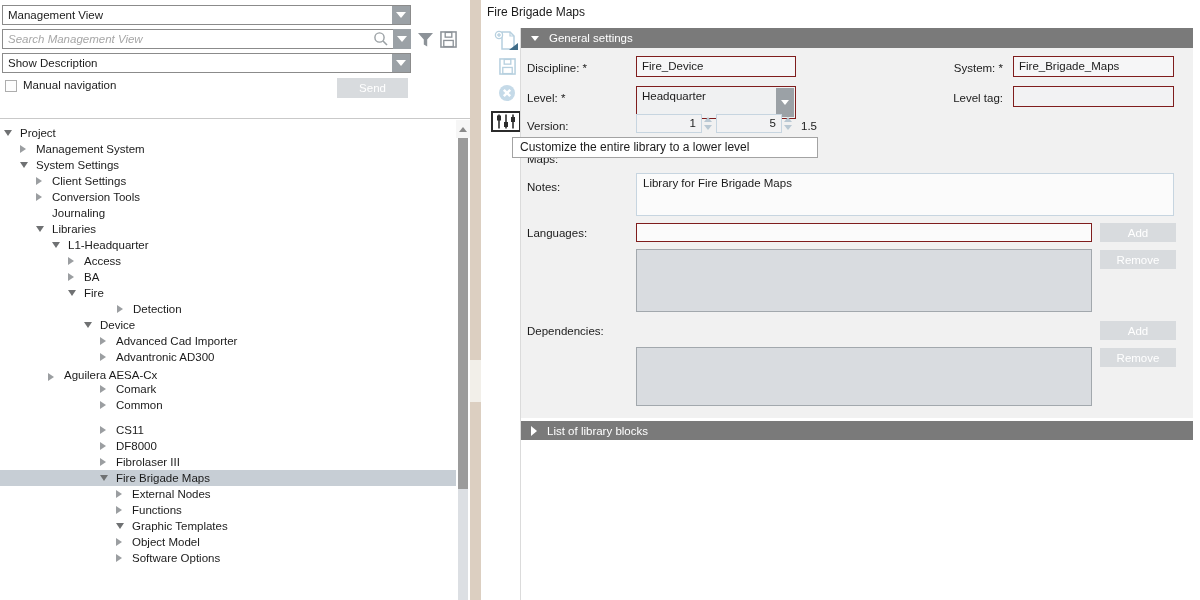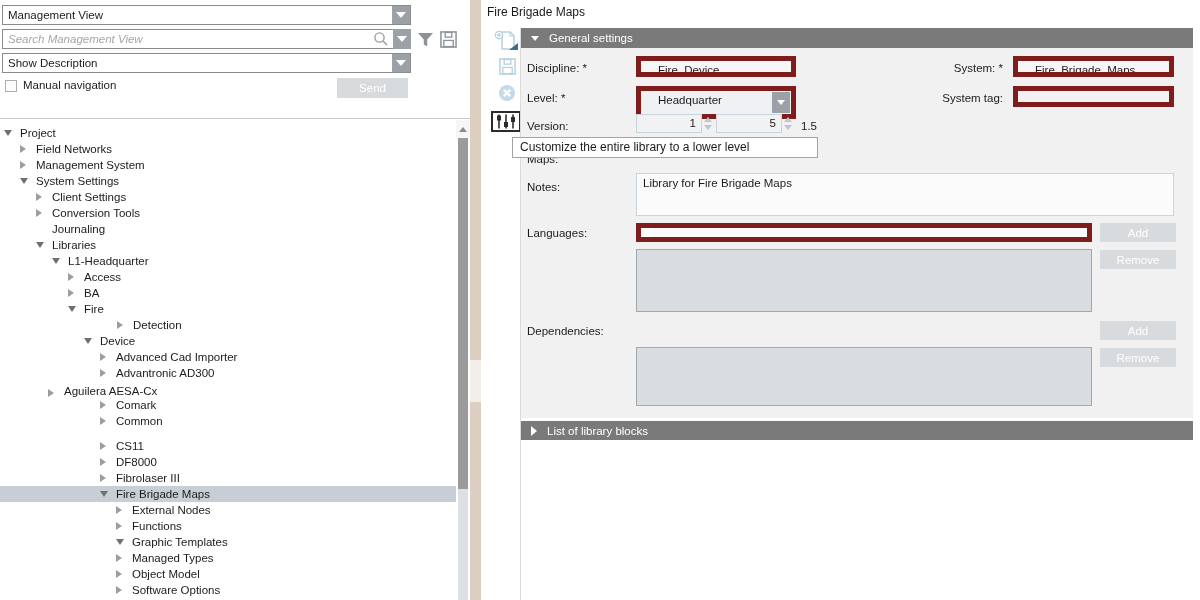"Fire_Device" .tbox { border: 5px solid #7f1d1d -> 1px solid #7f1d1d; padding-left: 17px -> 5px }
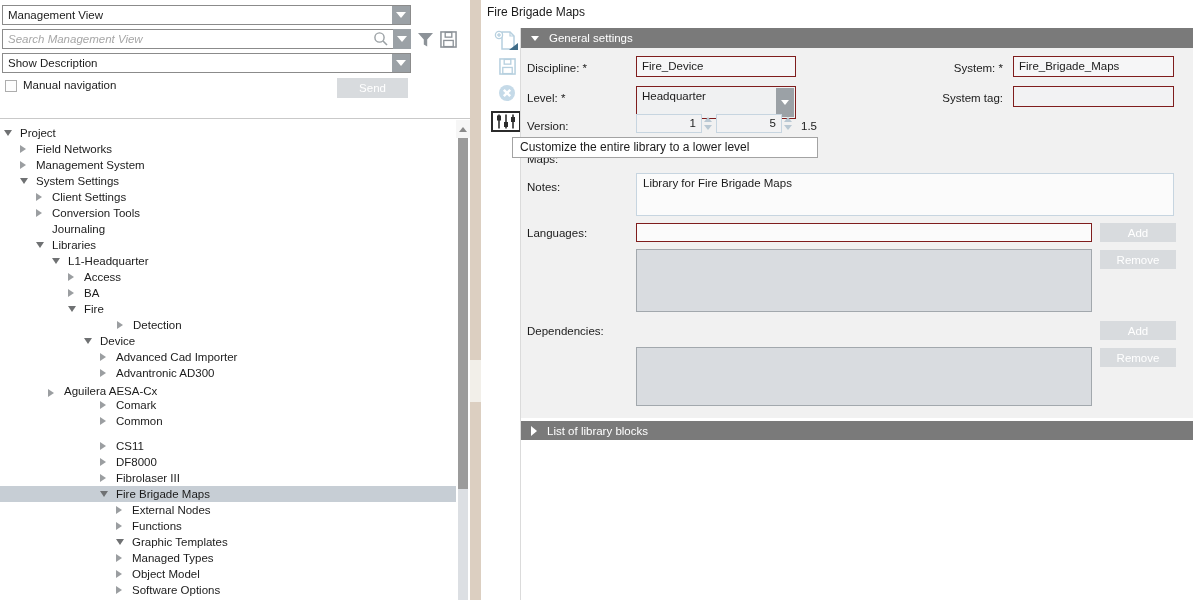"System tag:" div.abs { text: System -> Level }
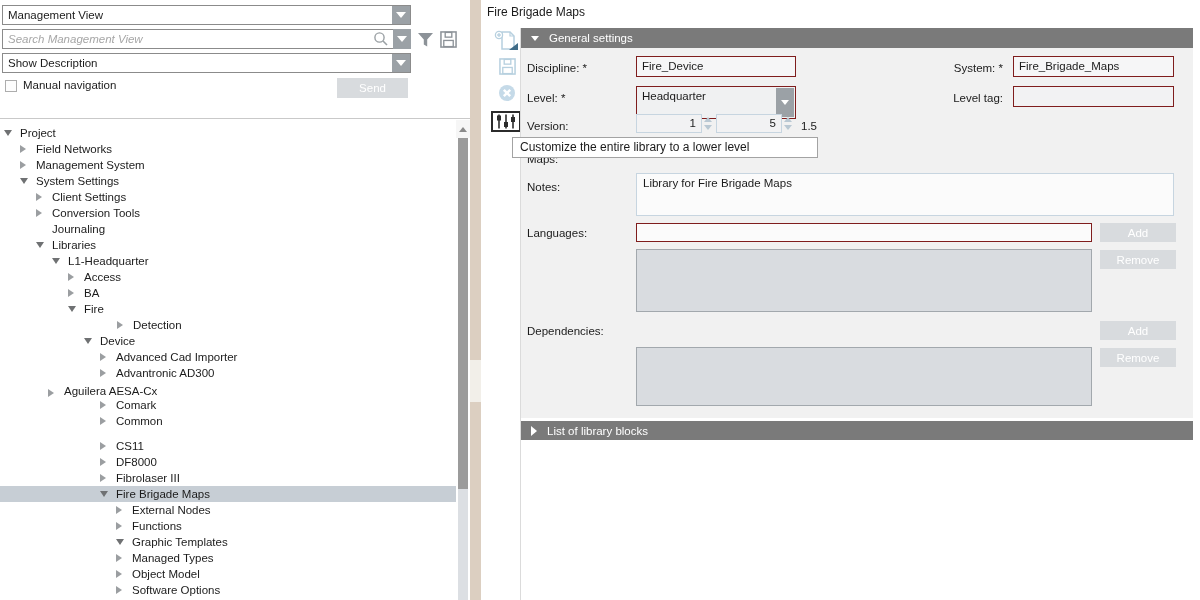"Field Networks" div.trow { html: <div> <span> <i></i> </span> <span>Field Networks</span> </div> -> none }
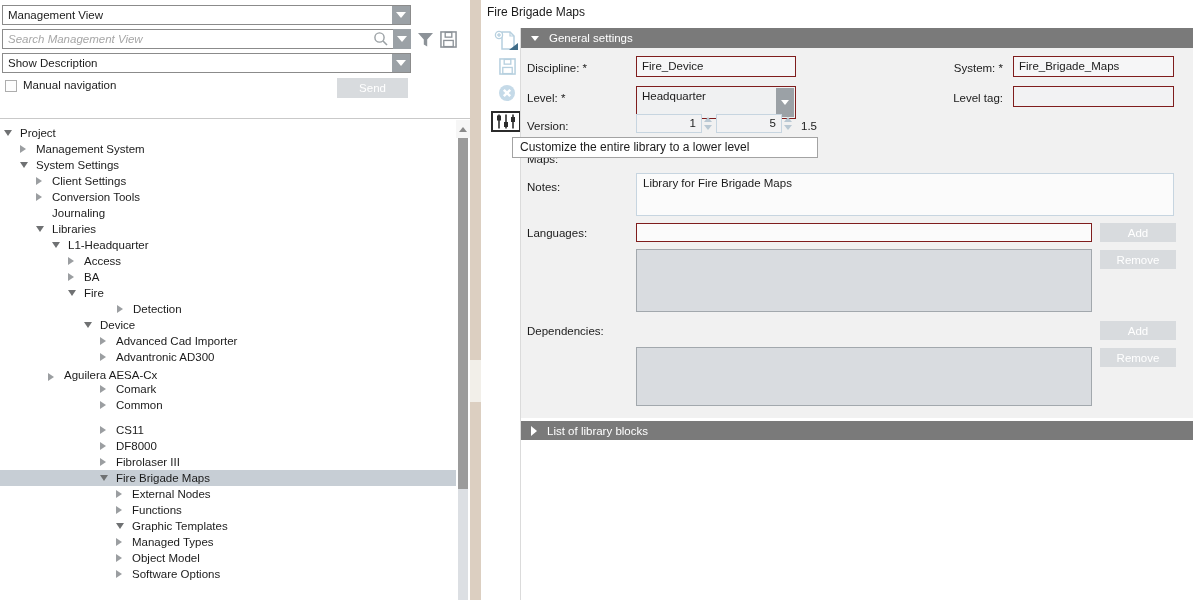"Managed Types" div.trow { html: <div> <span> <i></i> </span> <span>Managed Types</span> </div> -> none }
